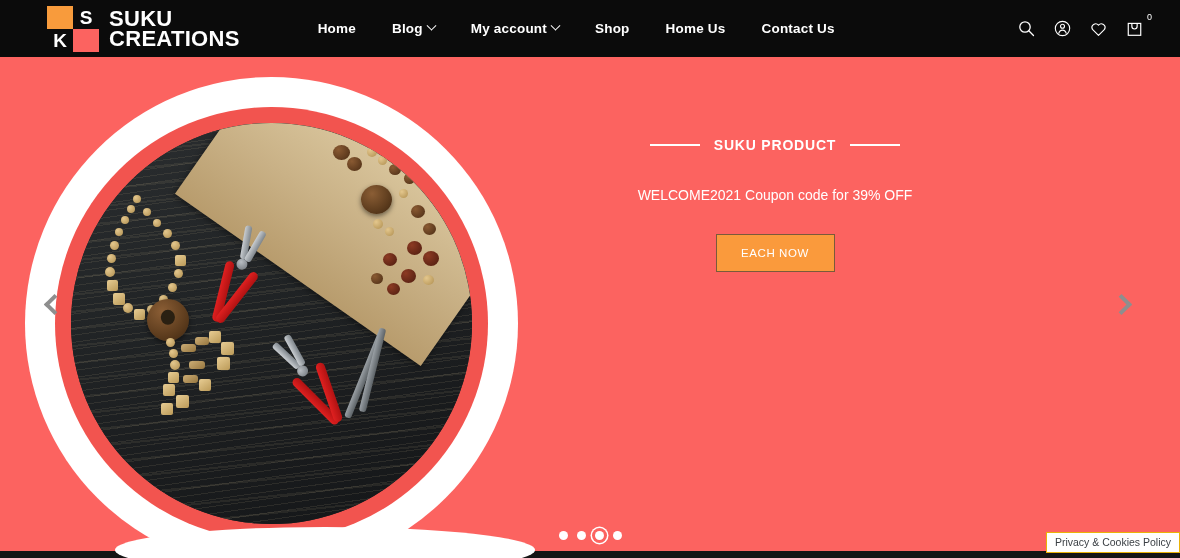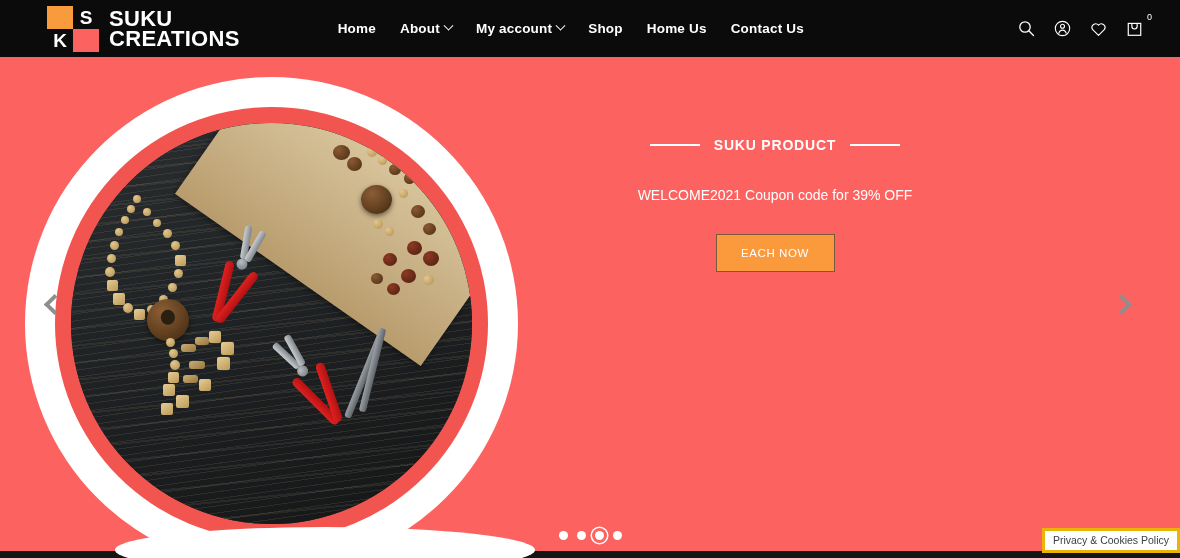"Home" #nav { gap: 24px -> 36px; margin-left: 98px -> 78px }
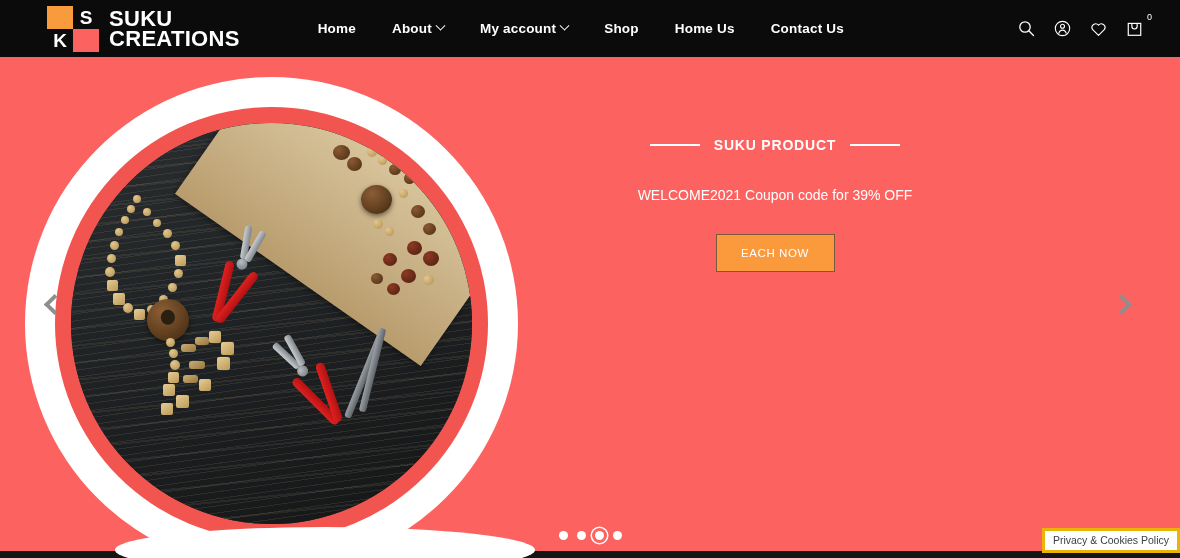"About" span { text: About -> Blog }
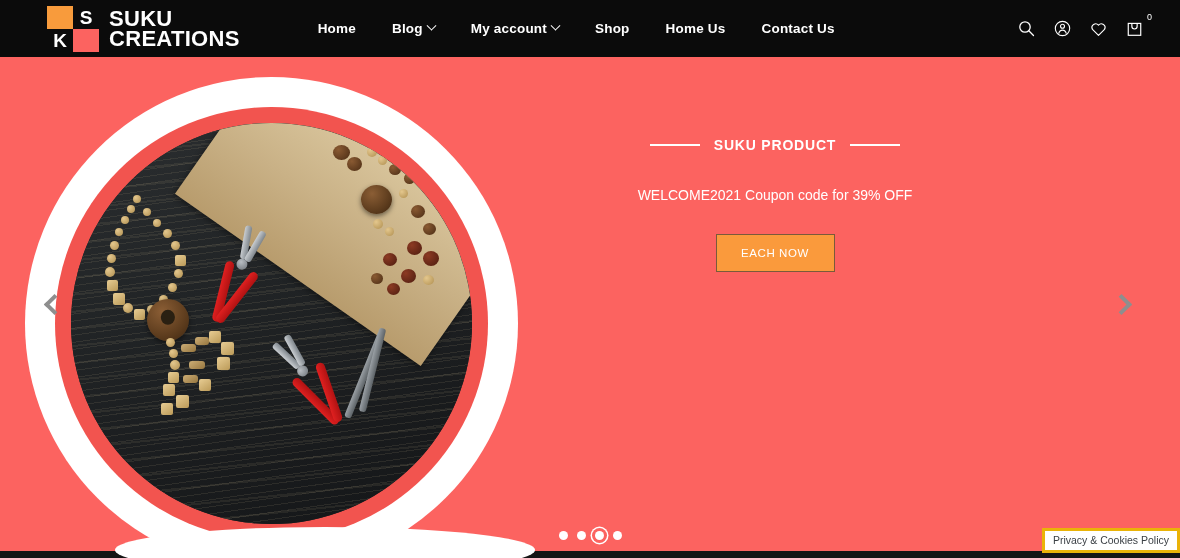"Privacy & Cookies Policy" #privacy { border: 3px solid #eab308 -> 1px solid #eab308 }
